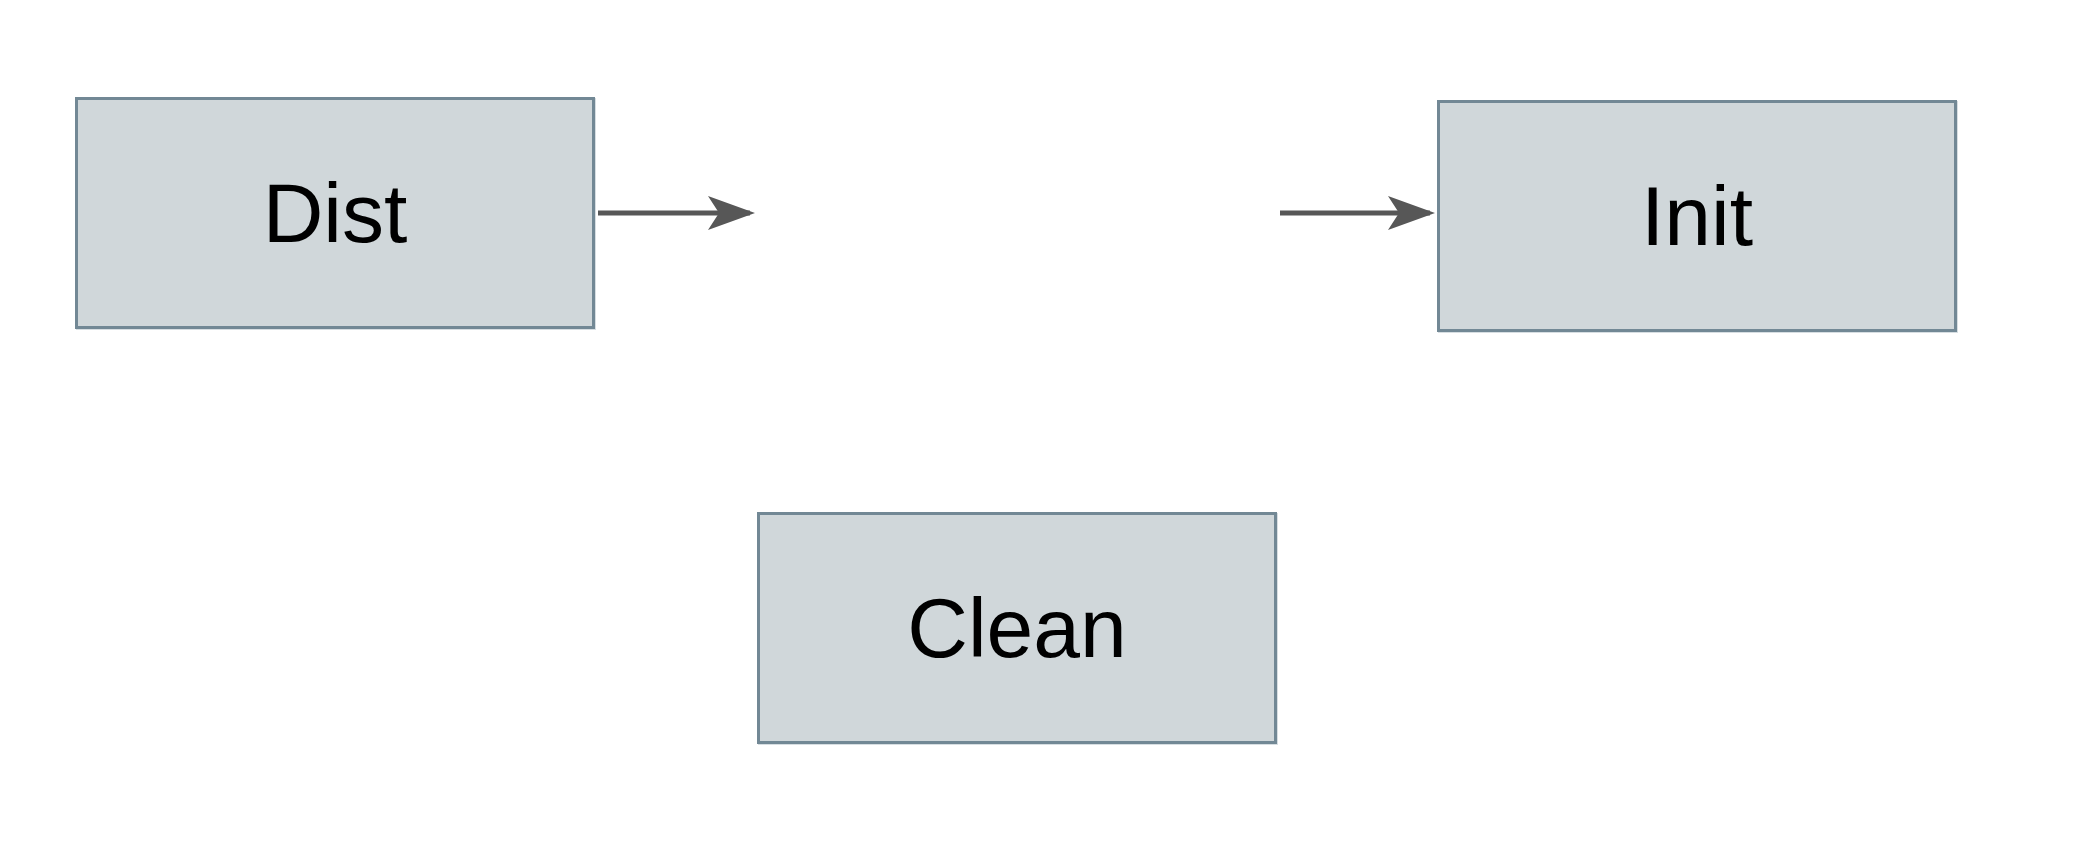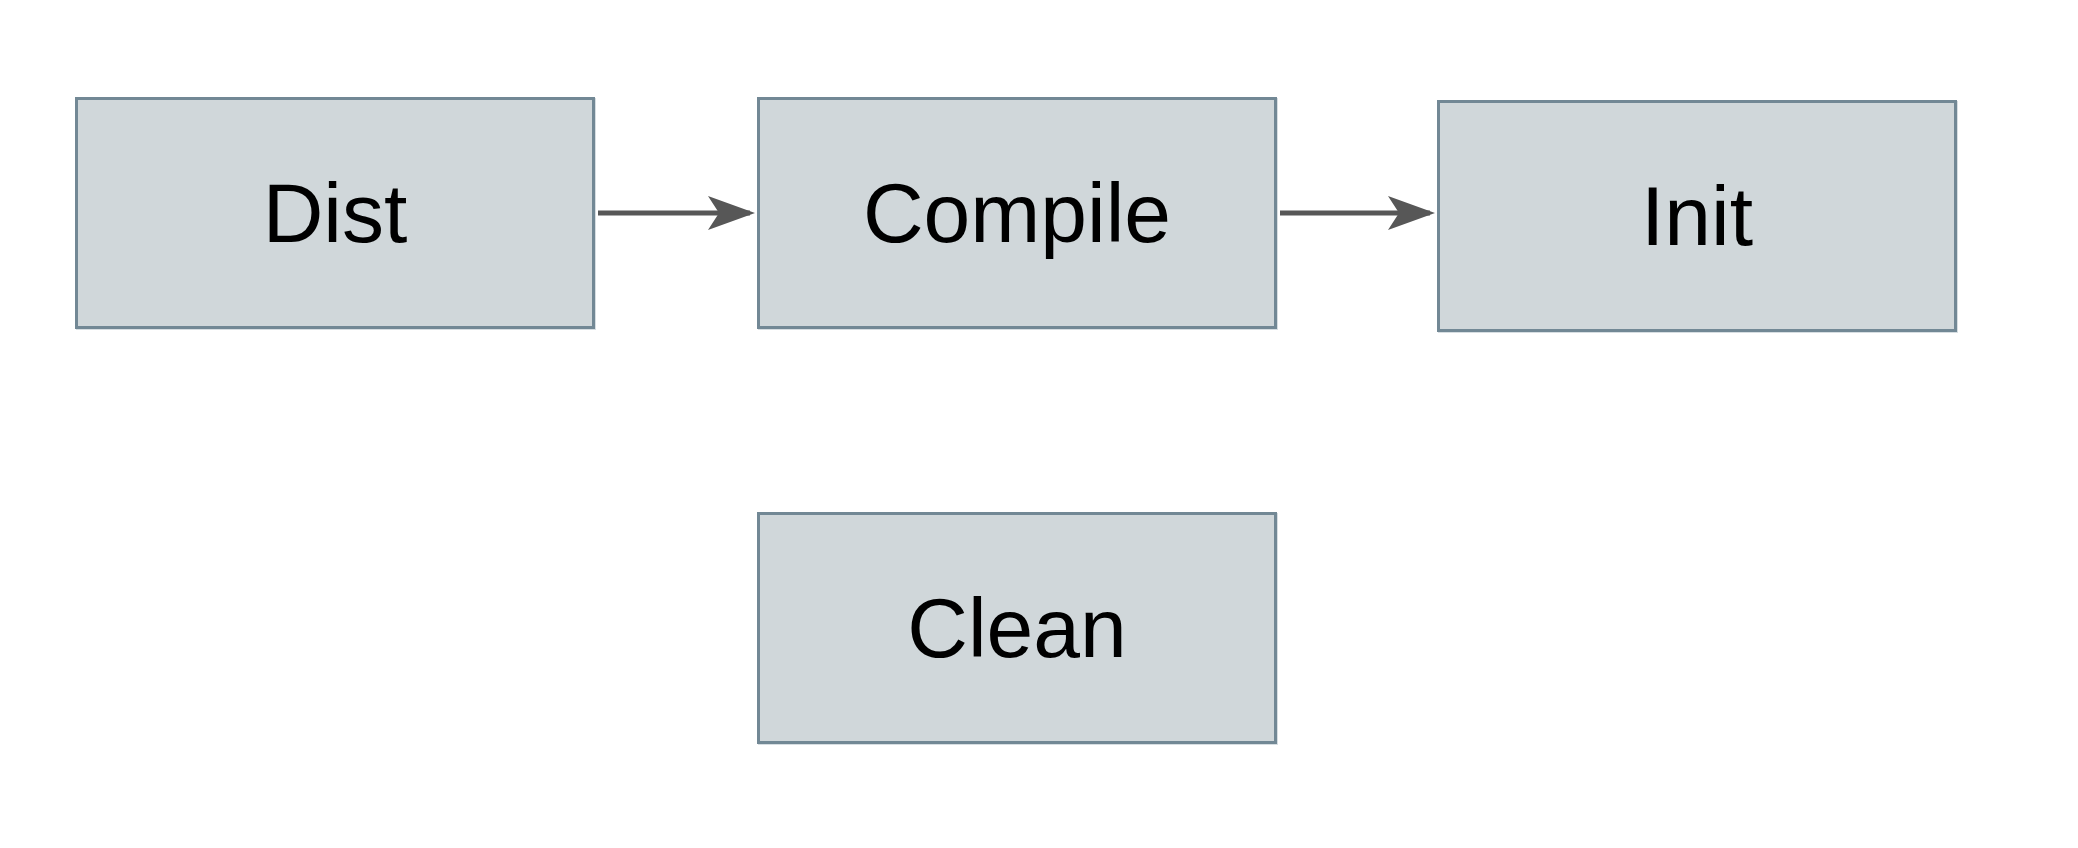"Compile" div.node { html: <div> <span>Compile</span> </div> -> none }
